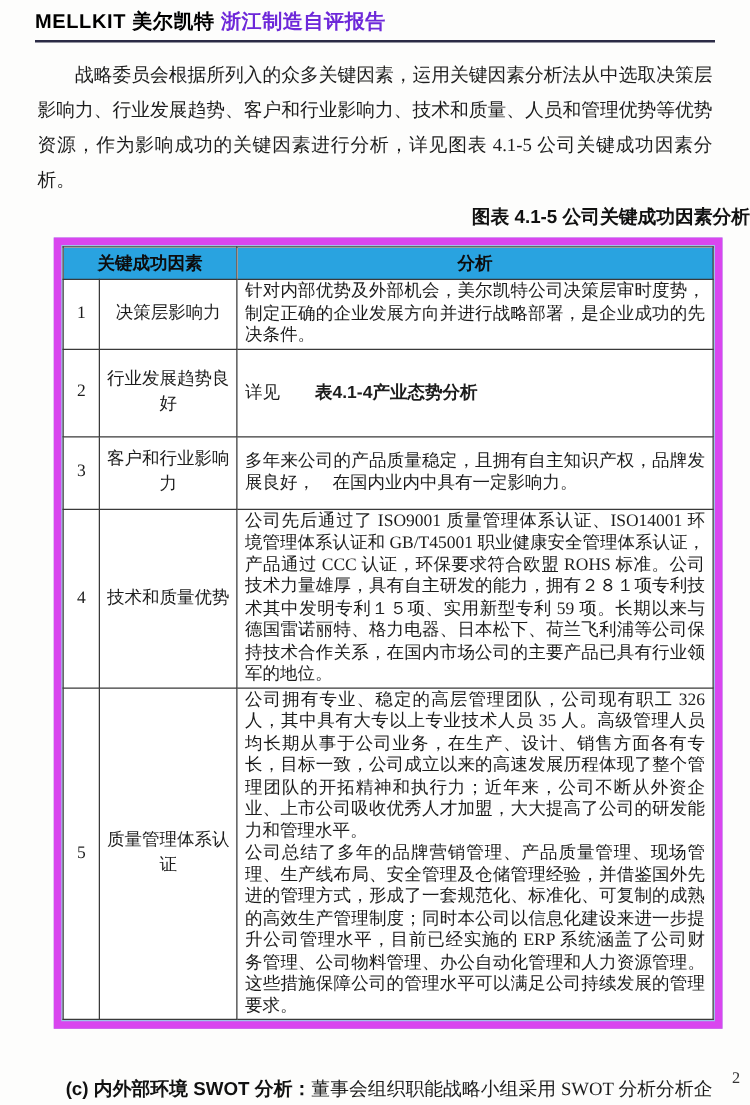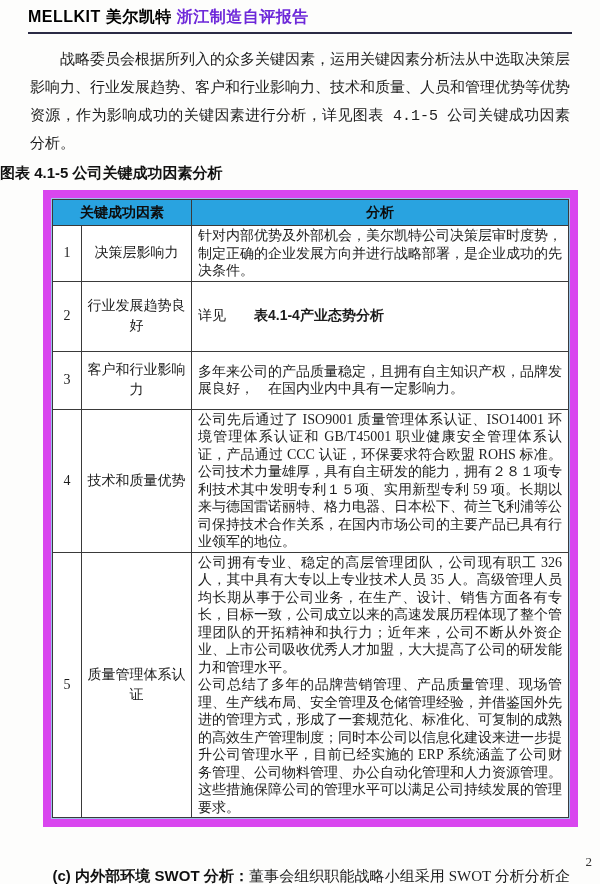"战略委员会根据所列入的众多关键因素，运用关键因素分析法从中选取决策层影响力、行业" .intro-paragraph { font-family: Liberation Mono, monospace -> none }
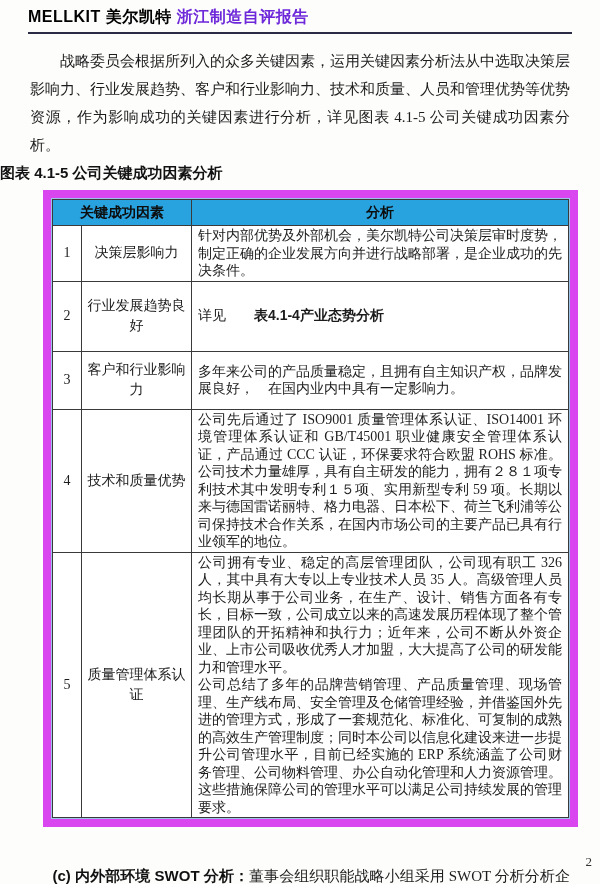"图表 4.1-5 公司关键成功因素分析" .figure-title { text-align: left -> right }
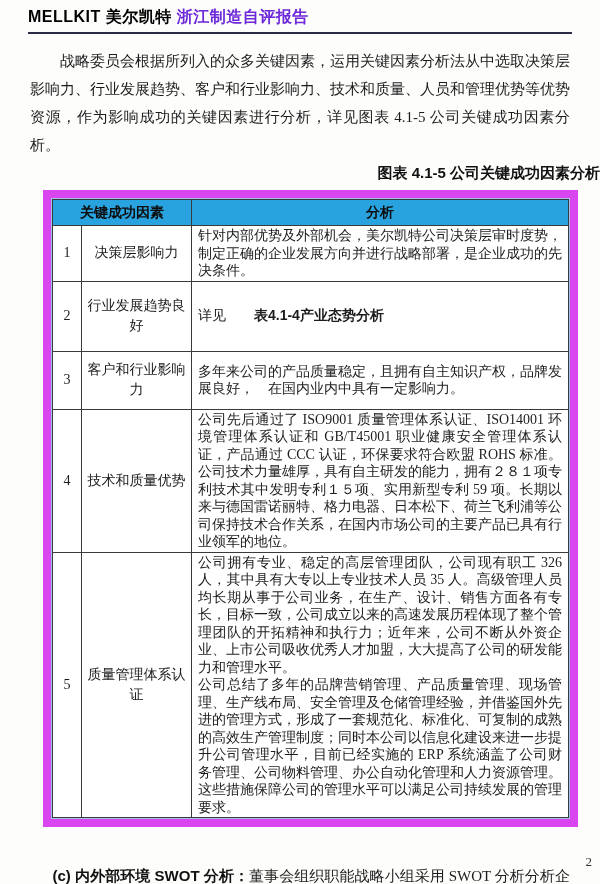"关键成功因素" .tbl-wrap { border: 8px solid #d946ef -> 6px solid #d946ef }
